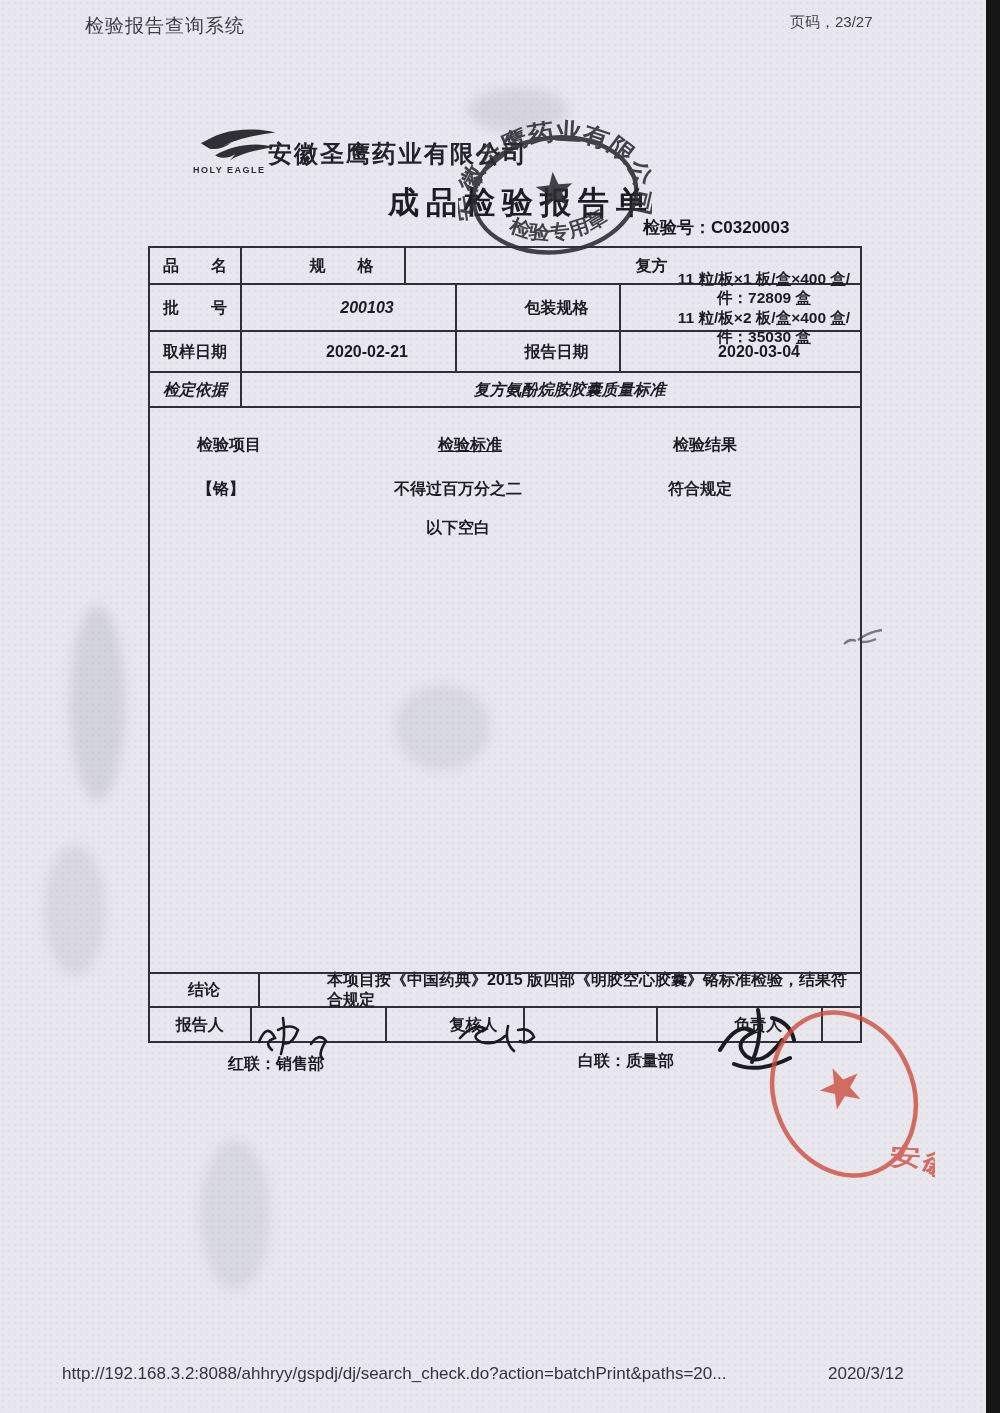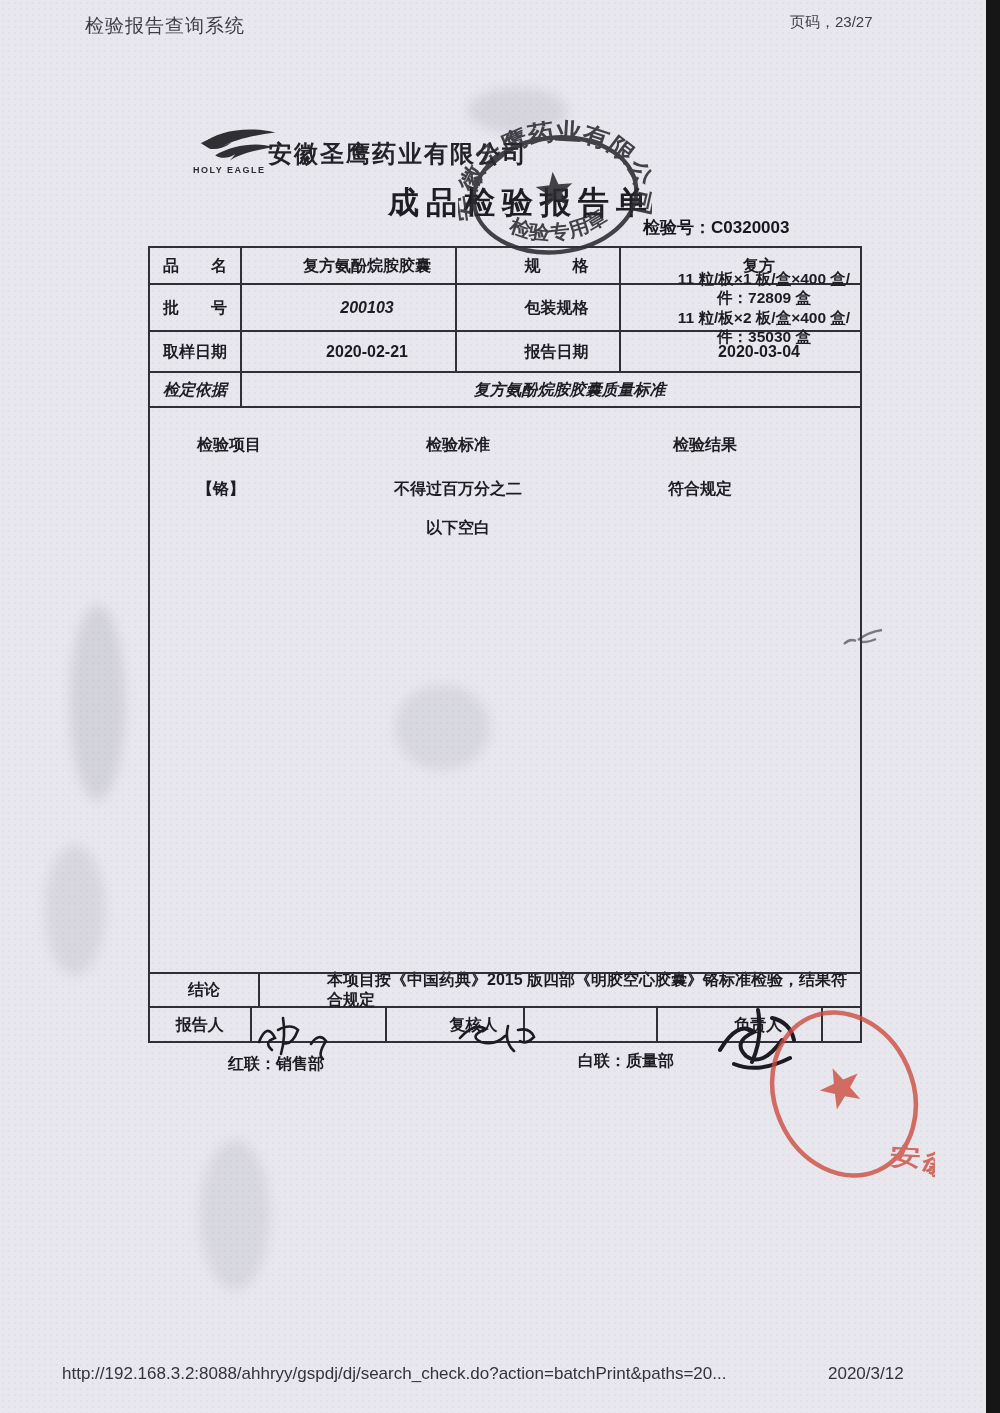"复方氨酚烷胺胶囊" div.td { html: <div>复方氨酚烷胺胶囊</div> -> none }
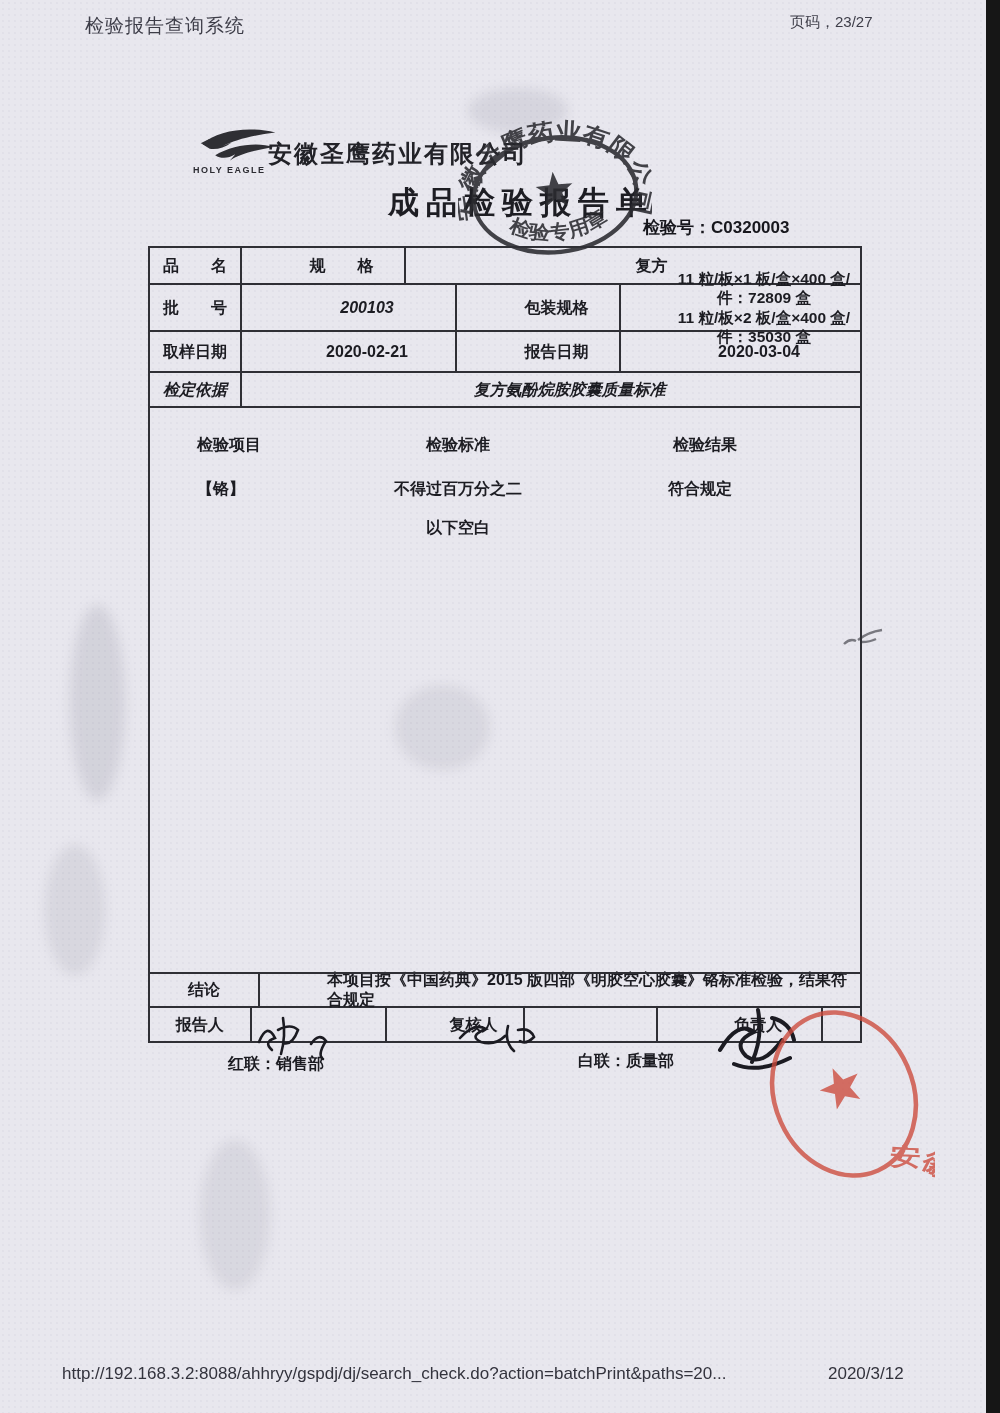"检验标准" div.res-txt { left: 308px -> 320px; text-decoration: none -> underline }
